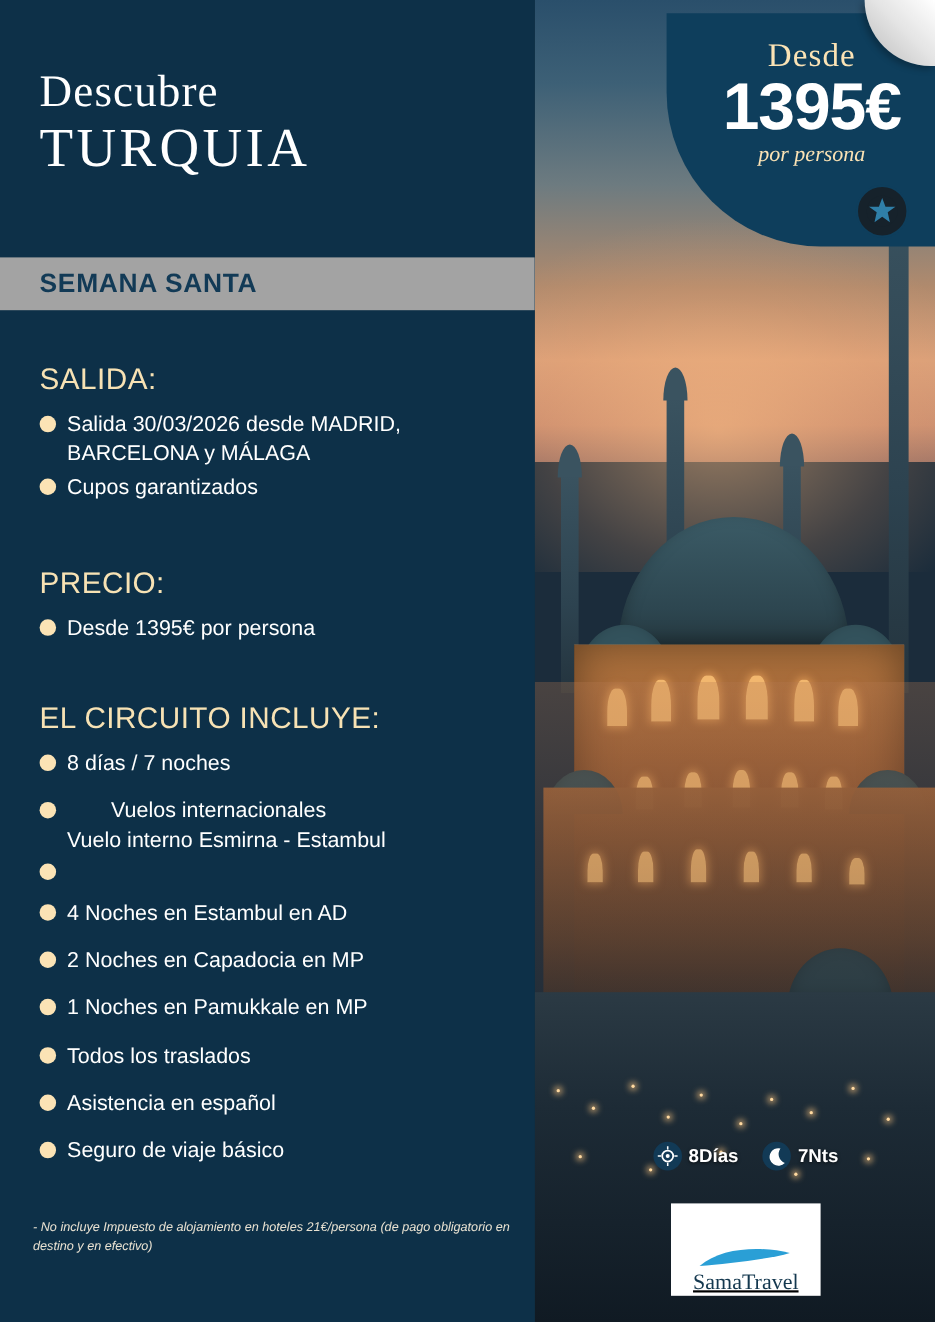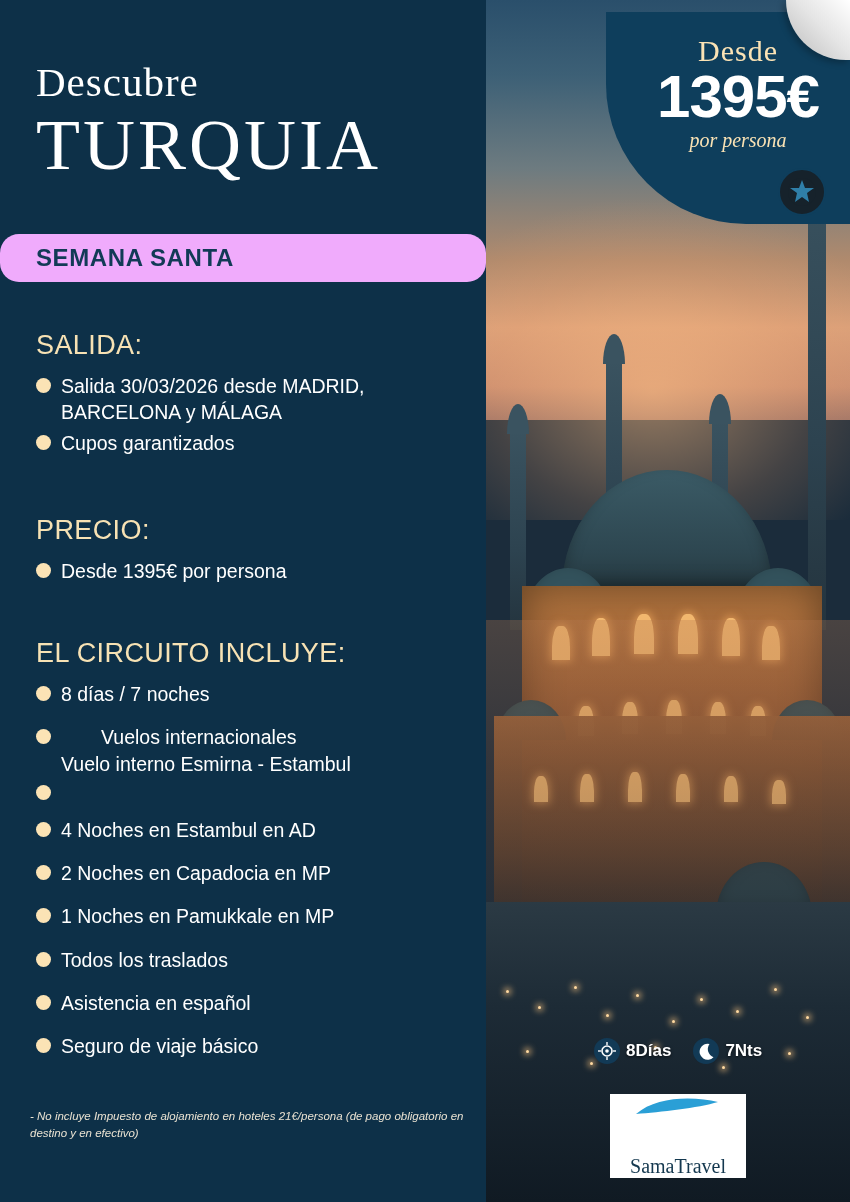"TURQUIA" .title-big { font-size: 72px -> 50px }
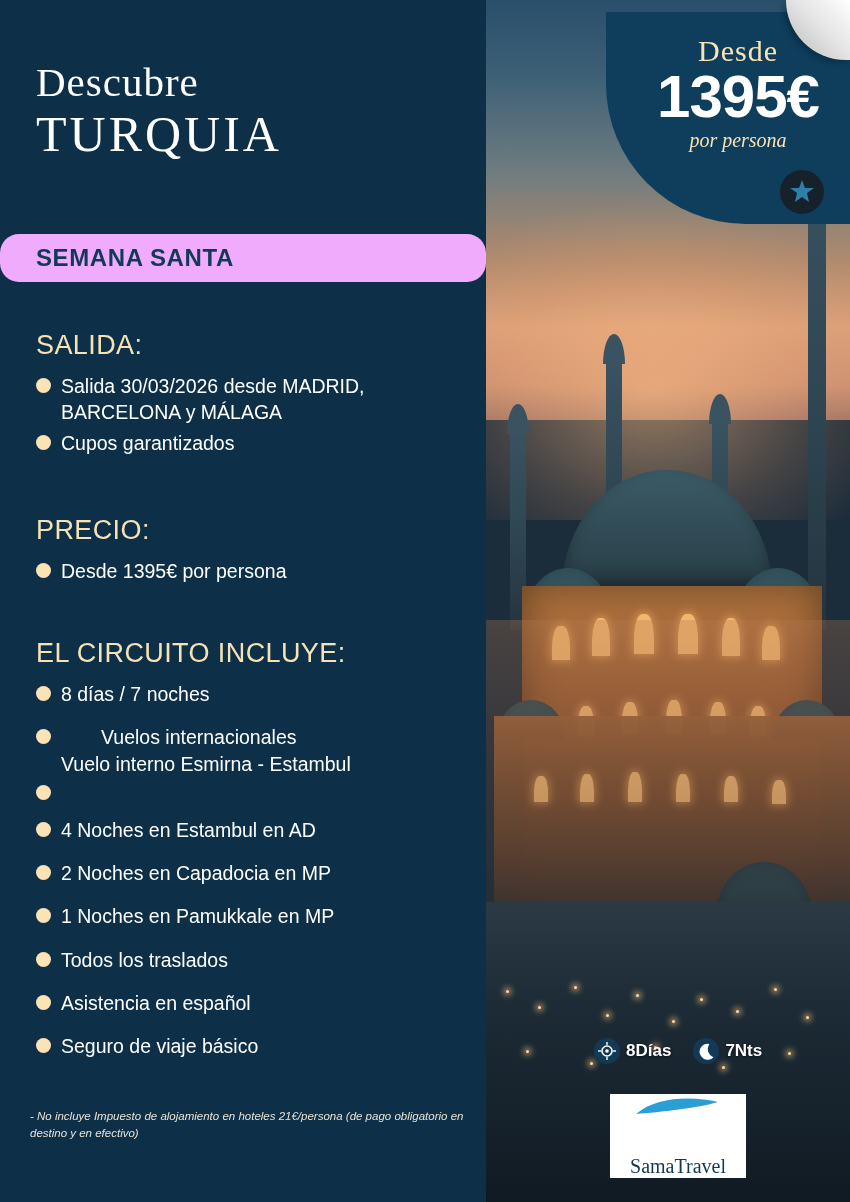"SEMANA SANTA" .ribbon { background: #f0abfc -> #a3a3a3; border-radius: 19px -> none }
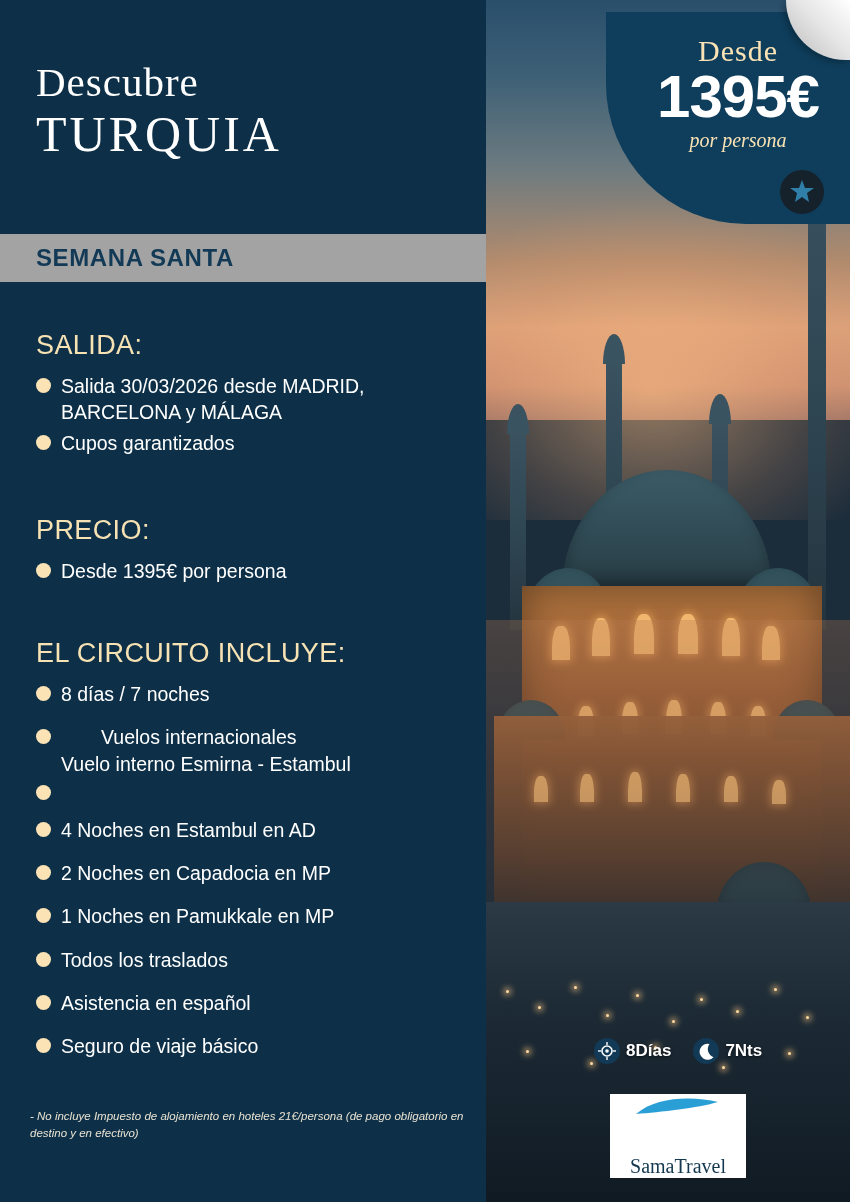"SamaTravel" .logo { justify-content: space-between -> flex-end; text-decoration: none -> underline }
